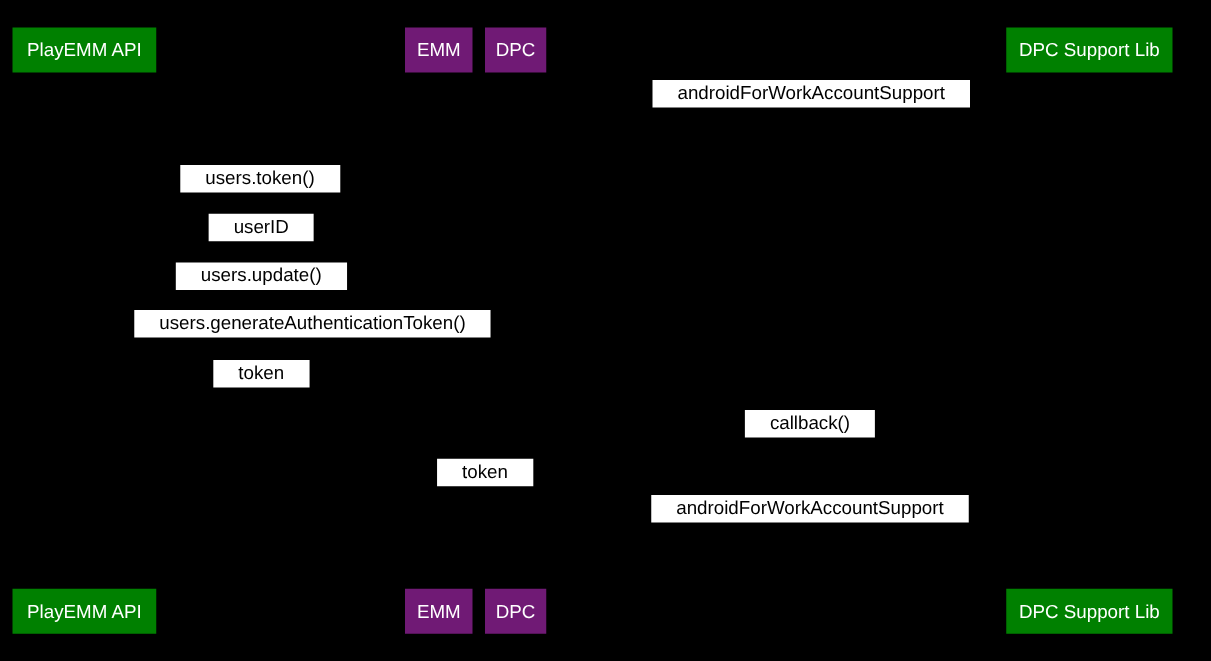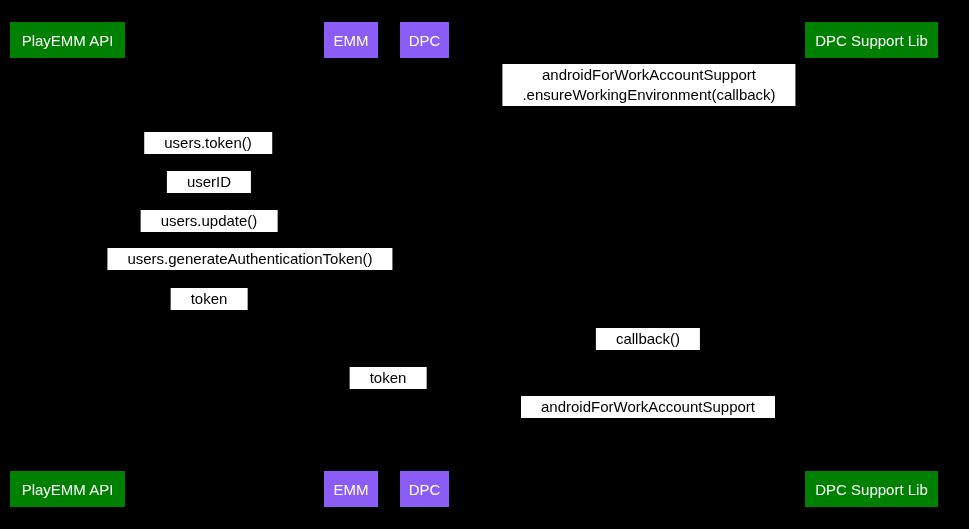"EMM" .actor.blue { background: #8b5cf6 -> #701a75 }
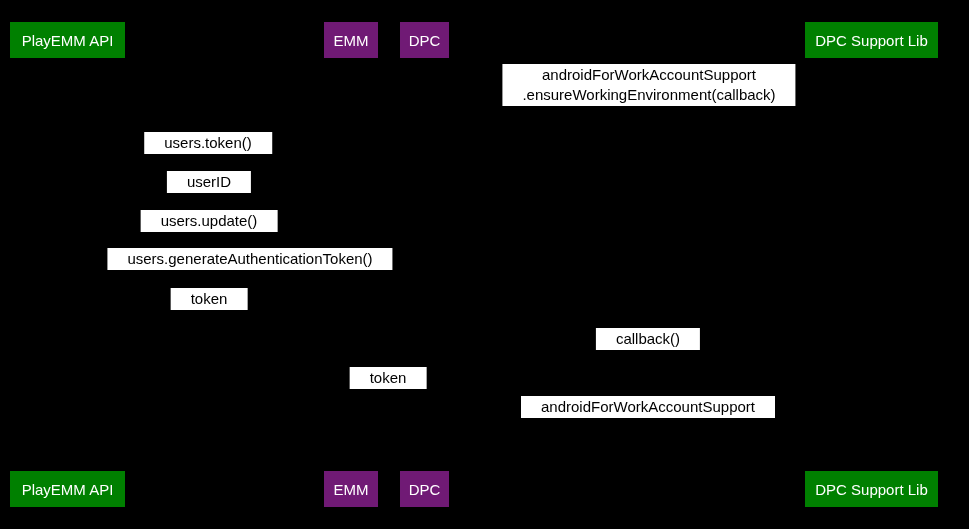"DPC" .actor.dpc { left: 400px -> 388px }
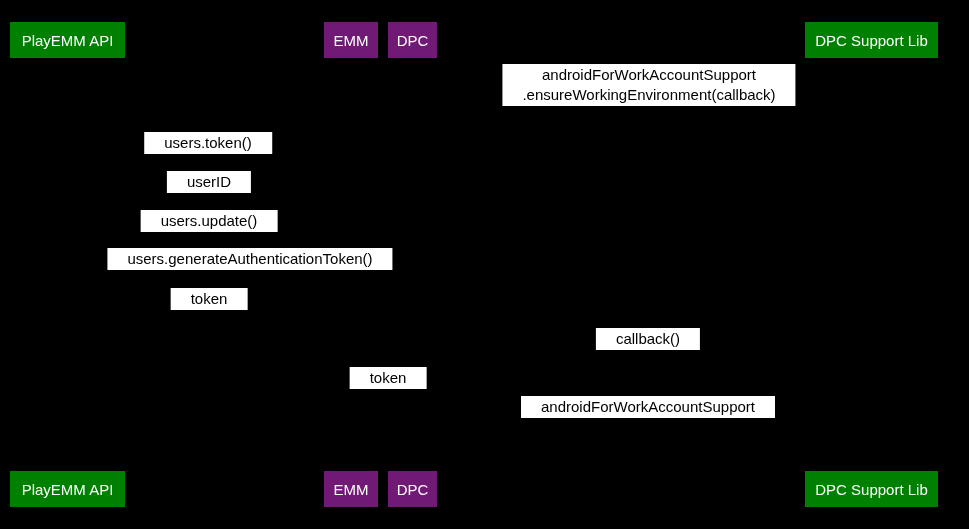".ensureWorkingEnvironment(callback)" span { html: <span>.ensureWorkingEnvironment(callback)</span> -> none }
